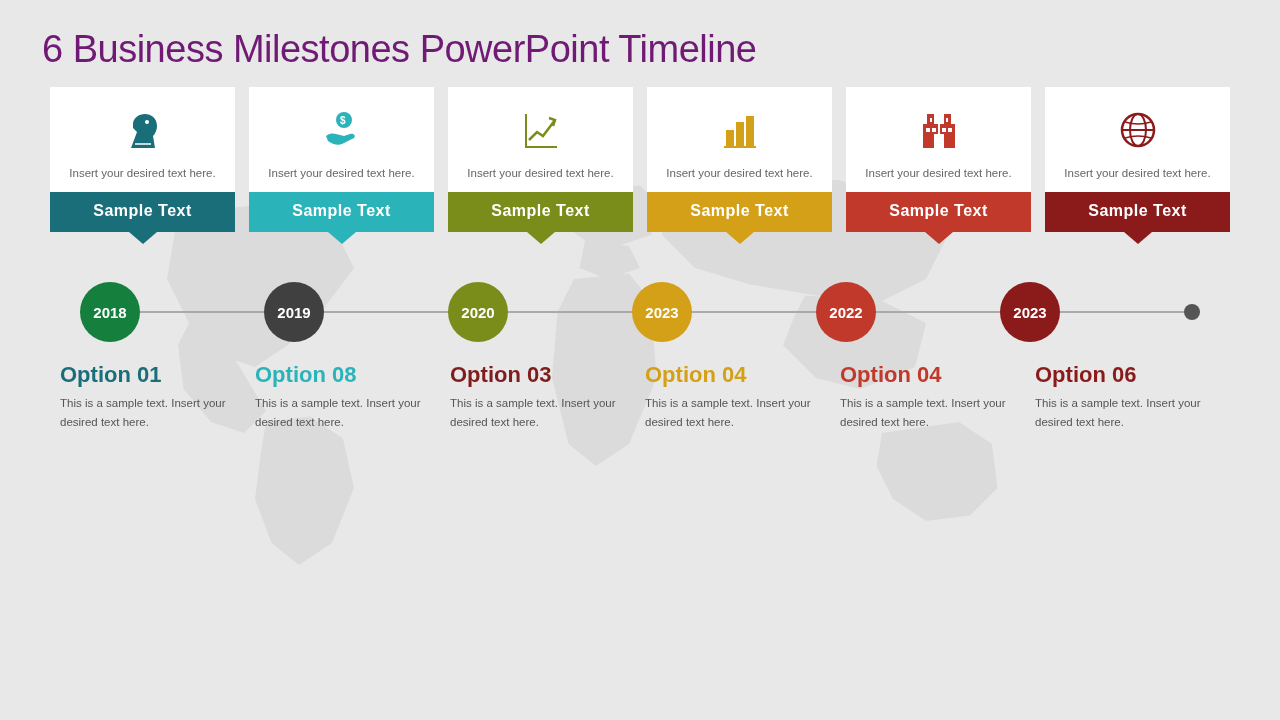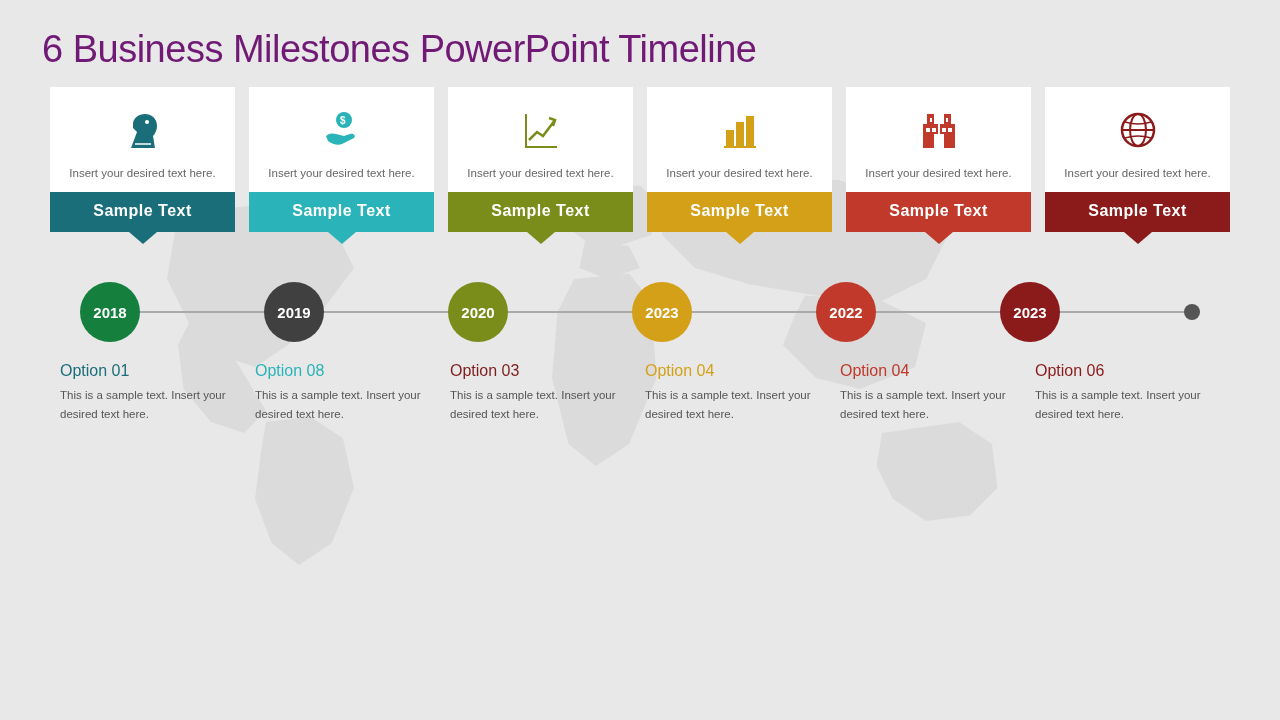"Option 01" .option-title { font-size: 16px -> 22px; font-weight: 400 -> 700 }
